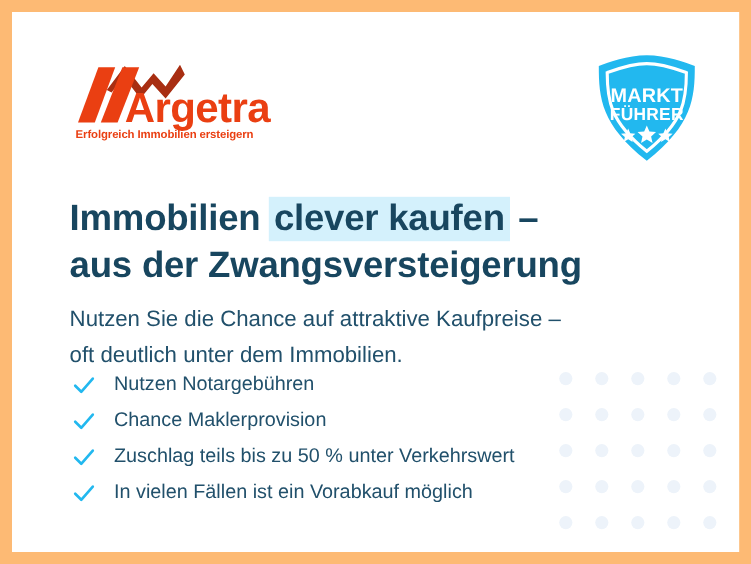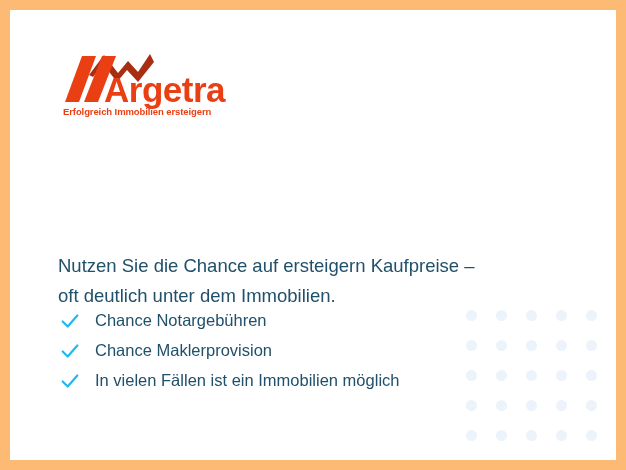"MARKT" div.badge { html: none -> <div> <svg> <path></path> <path></path> <text>MARKT</text> <text>FÜHRER</text> <g> <path></path> <path></path> <path></path> </g> </svg> </div> }
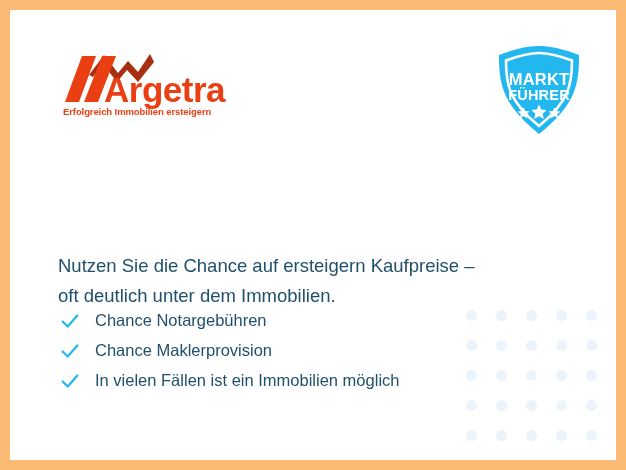"Immobilien clever kaufen –" h1.headline { html: none -> <h1> <span>Immobilien </span><span>clever kaufen</span><span> –</span> <span>aus der Zwangsversteigerung</span> </h1> }
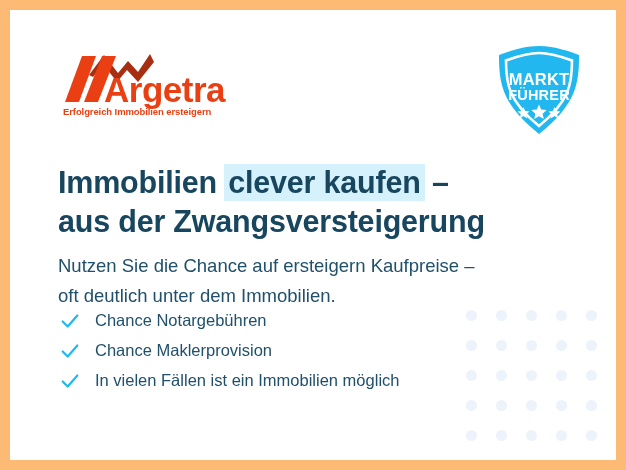"Nutzen Sie die Chance auf" span { text: ersteigern -> attraktive }
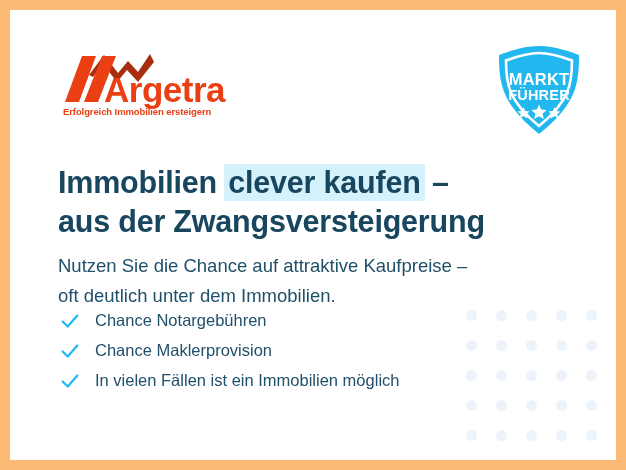"Chance Notargebühren" span.txt { text: Chance -> Nutzen }
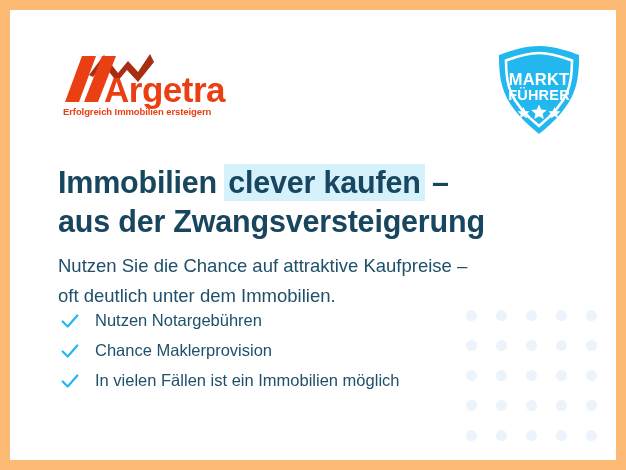"Zuschlag teils bis zu 50" li { html: none -> <li> <svg> <path></path> </svg> <span>Zuschlag teils bis zu 50 % unter Verkehrswert</span> </li> }
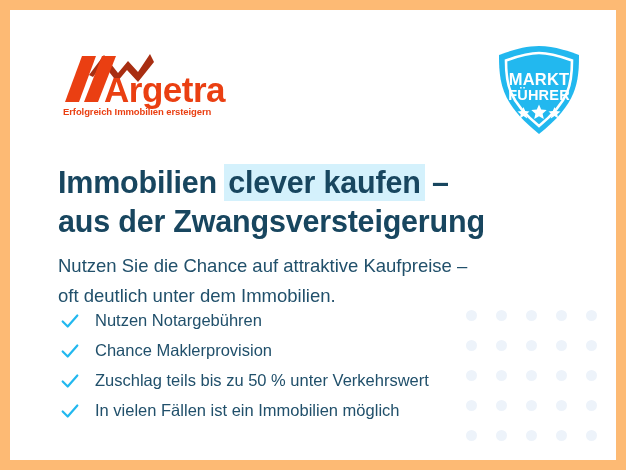"In vielen Fällen ist ein" span.txt { text: Immobilien -> Vorabkauf }
